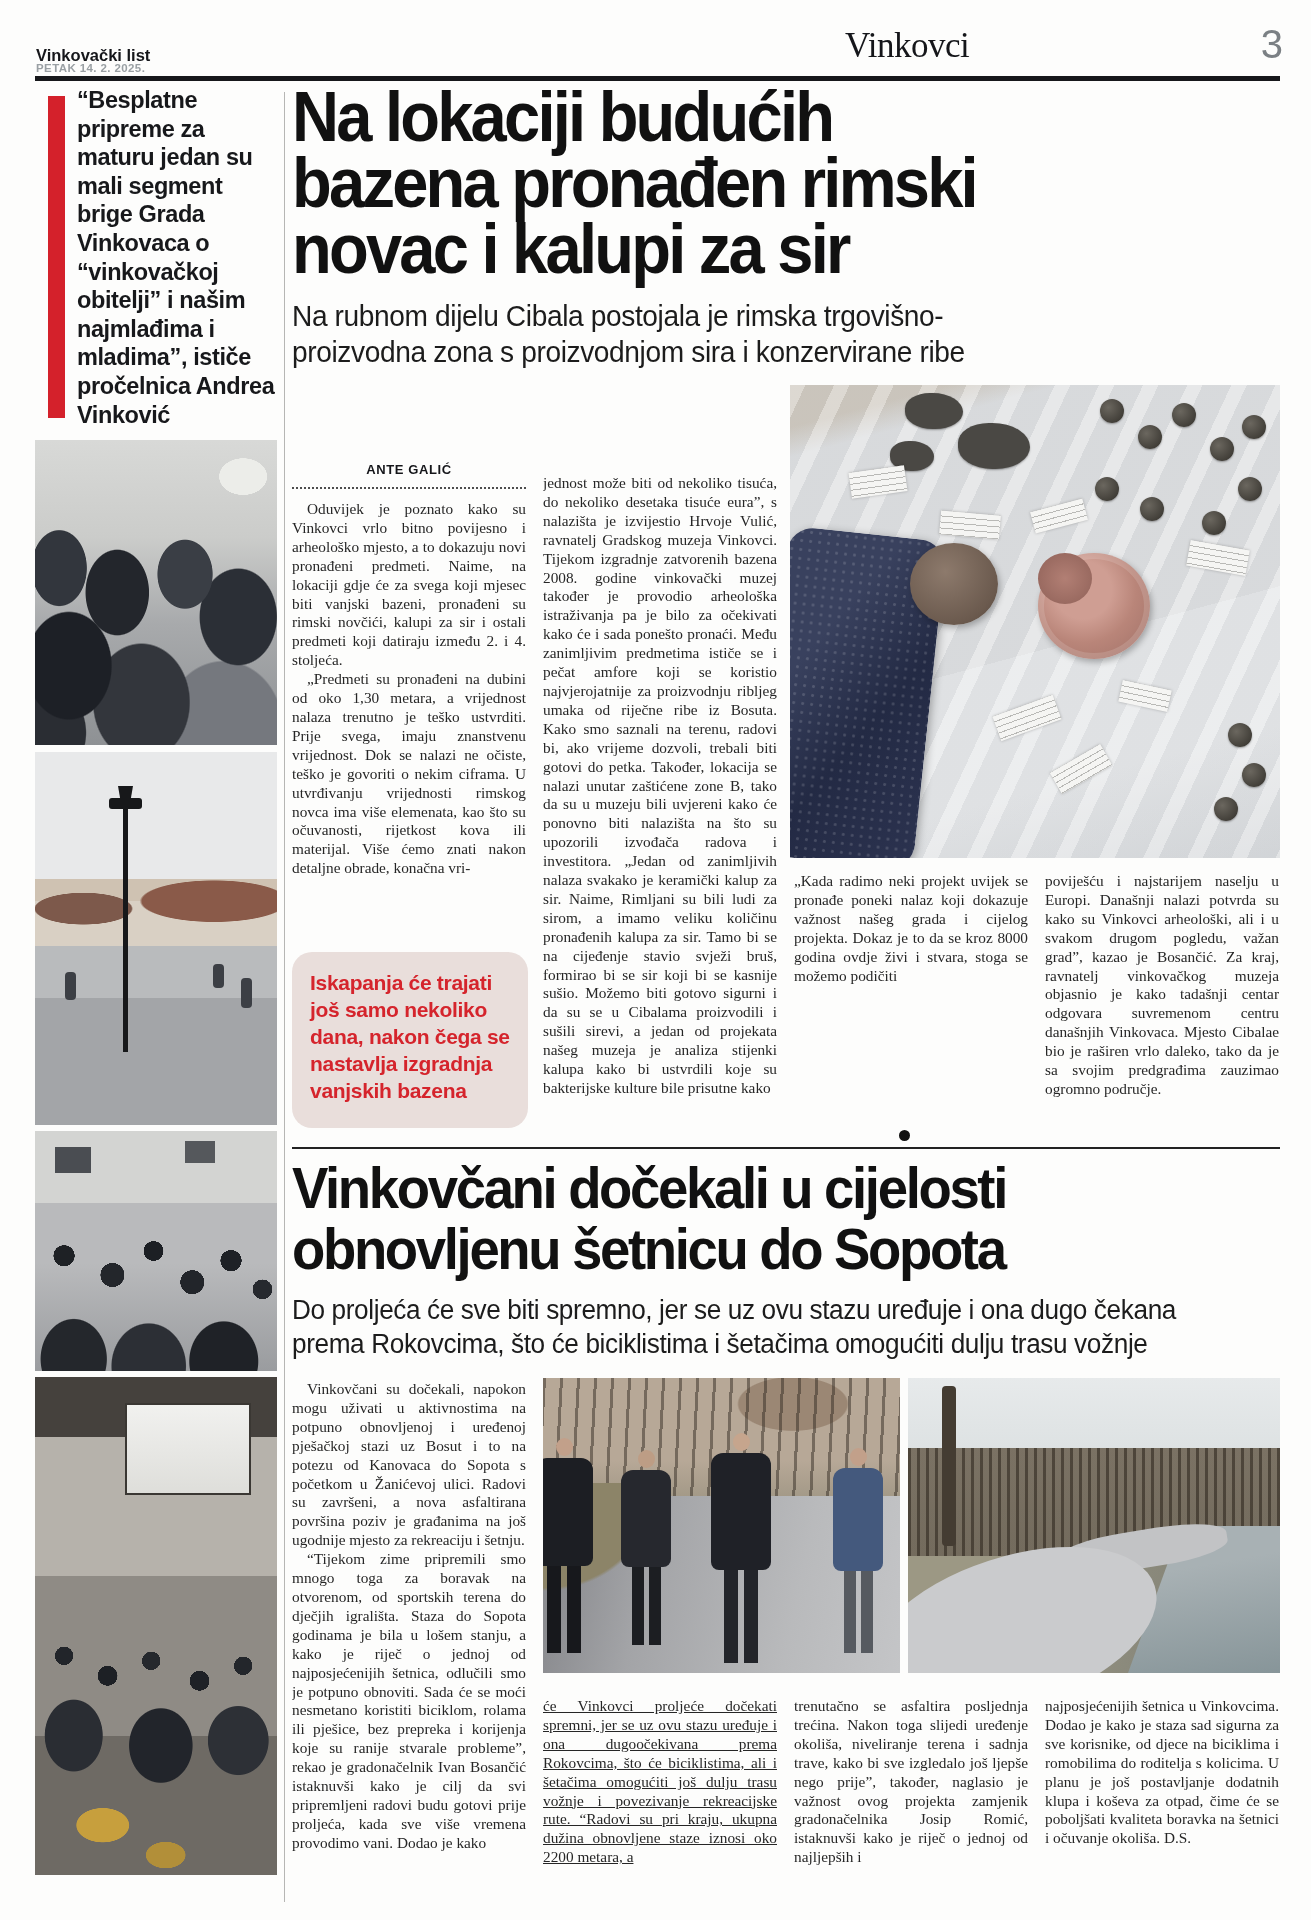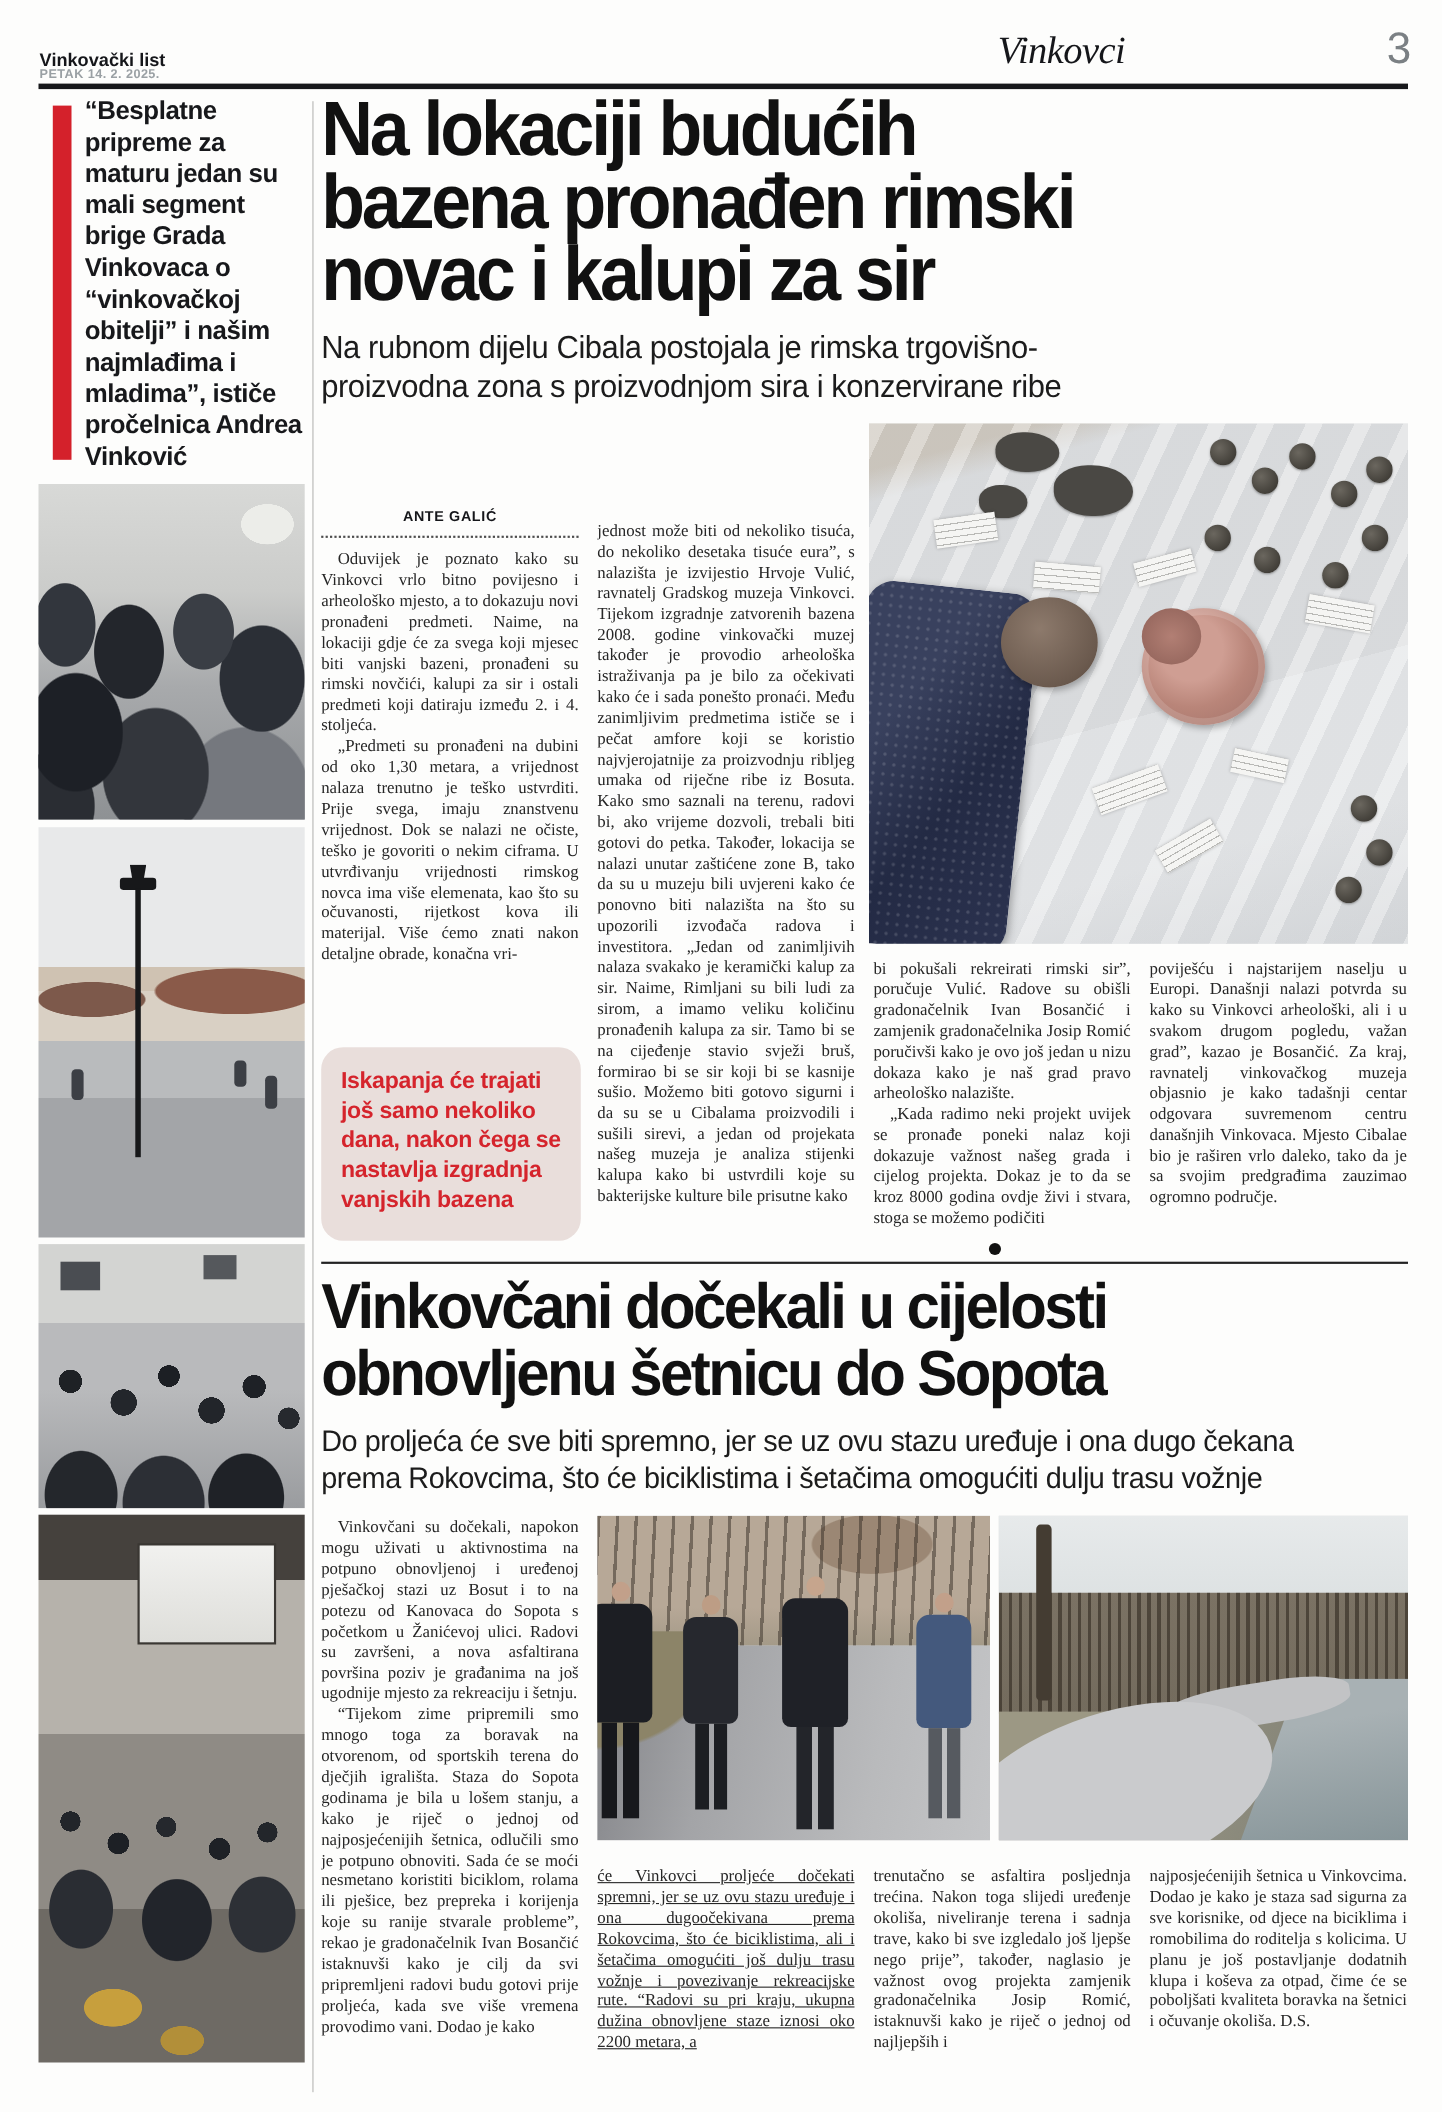"Vinkovci" .m-section { font-style: italic -> none; text-align: center -> left }
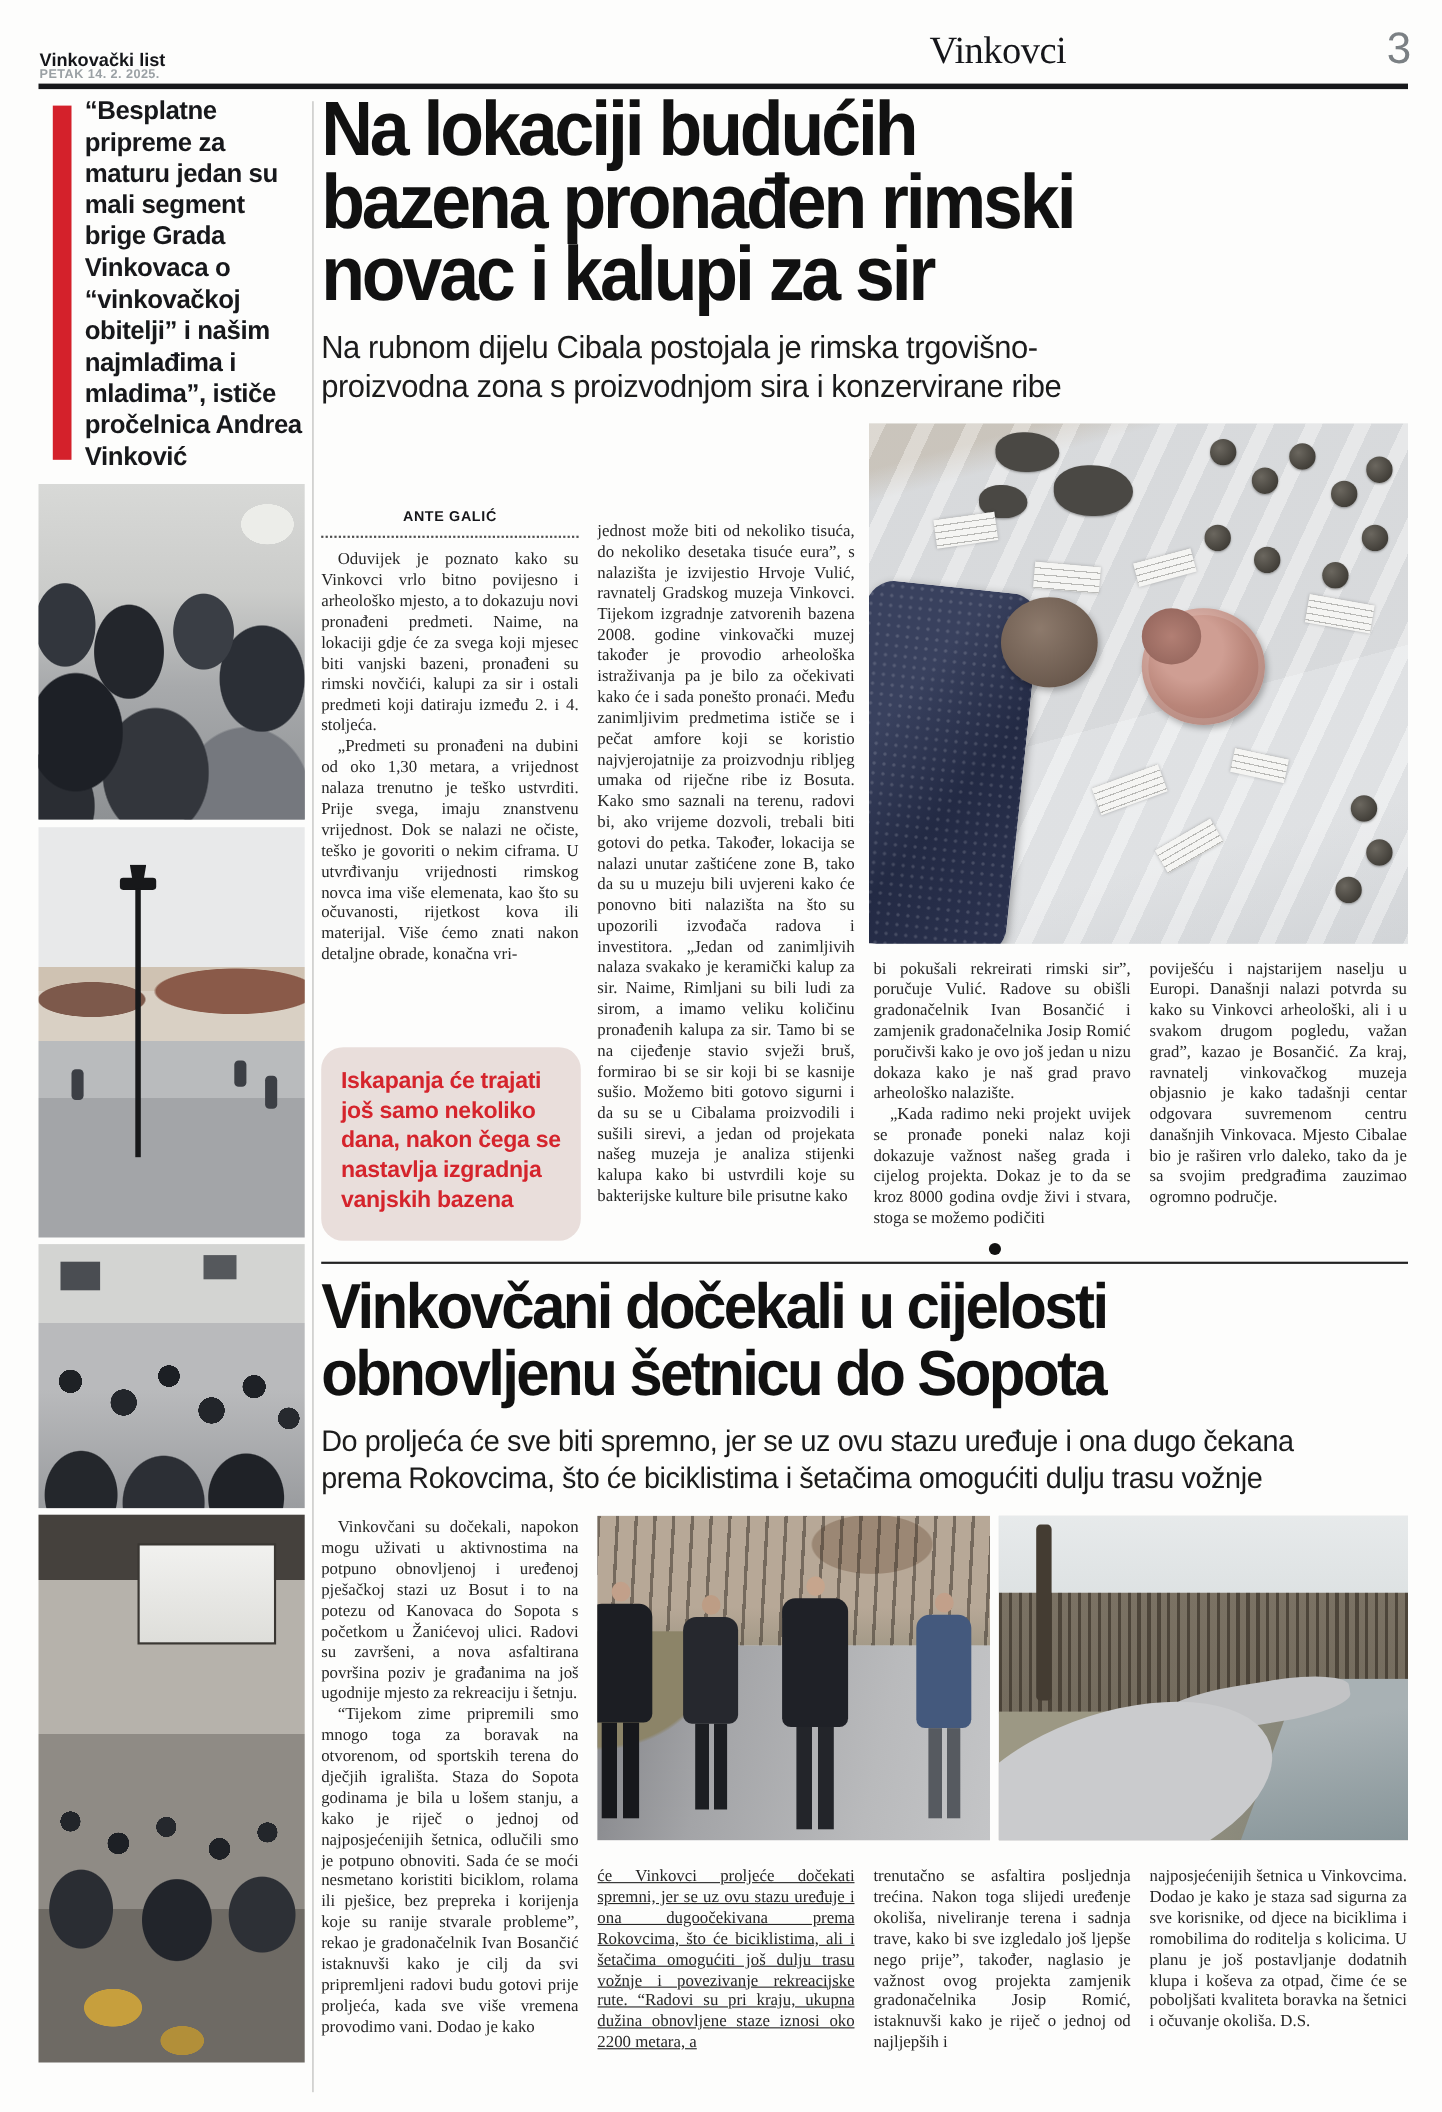"bi pokušali rekreirati rimski sir”," p { html: <p>bi pokušali rekreirati rimski sir”, poručuje Vulić. Radove su obišli gradonačelnik Ivan Bosančić i zamjenik gradonačelnika Josip Romić poručivši kako je ovo još jedan u nizu dokaza kako je naš grad pravo arheološko nalazište.</p> -> none }
